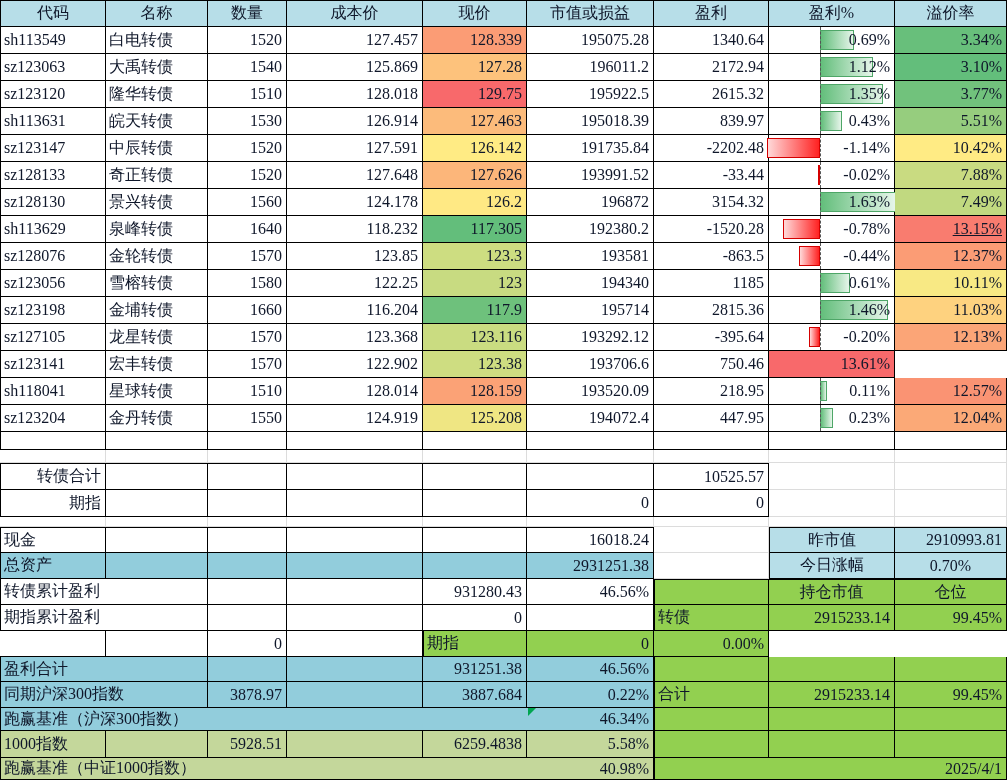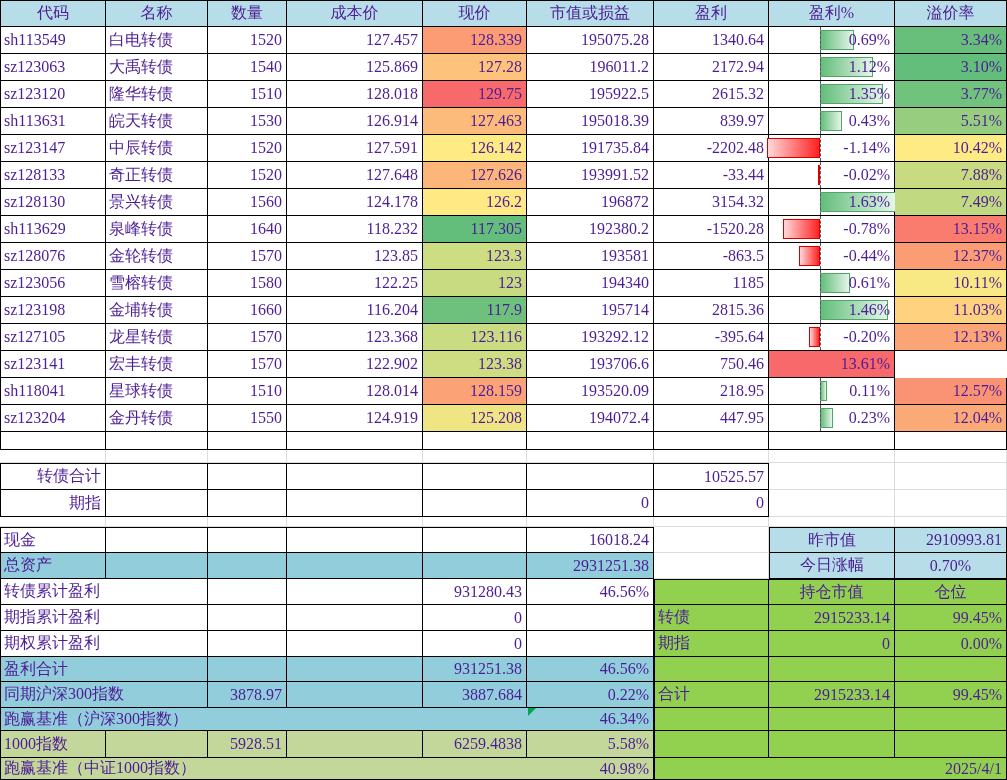"代码" #sheet { color: #4c1d95 -> #0f172a }
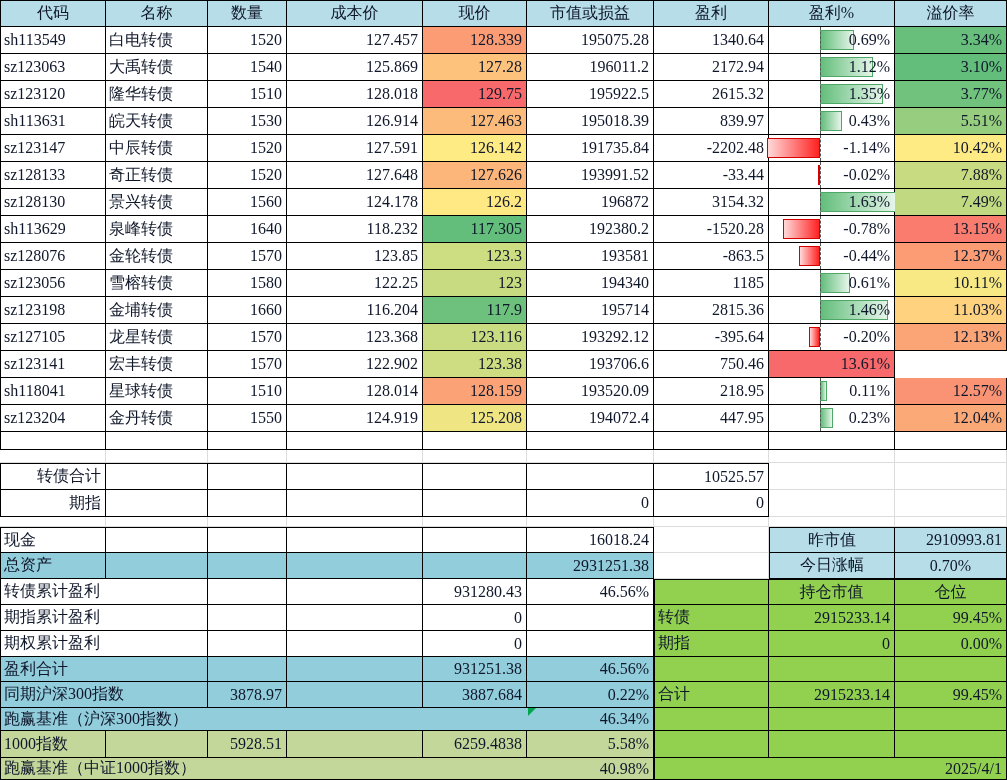"13.15%" div.c { text-decoration: none -> underline }
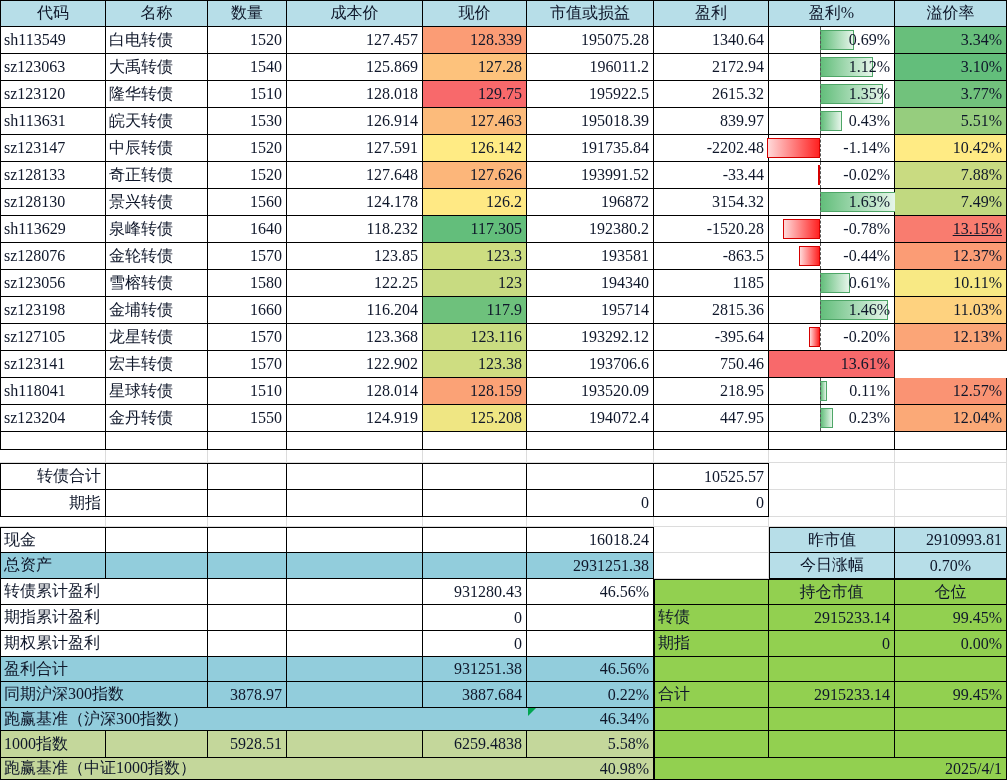"期权累计盈利" div.c { html: <div> <span>期权累计盈利</span> </div> -> none }
